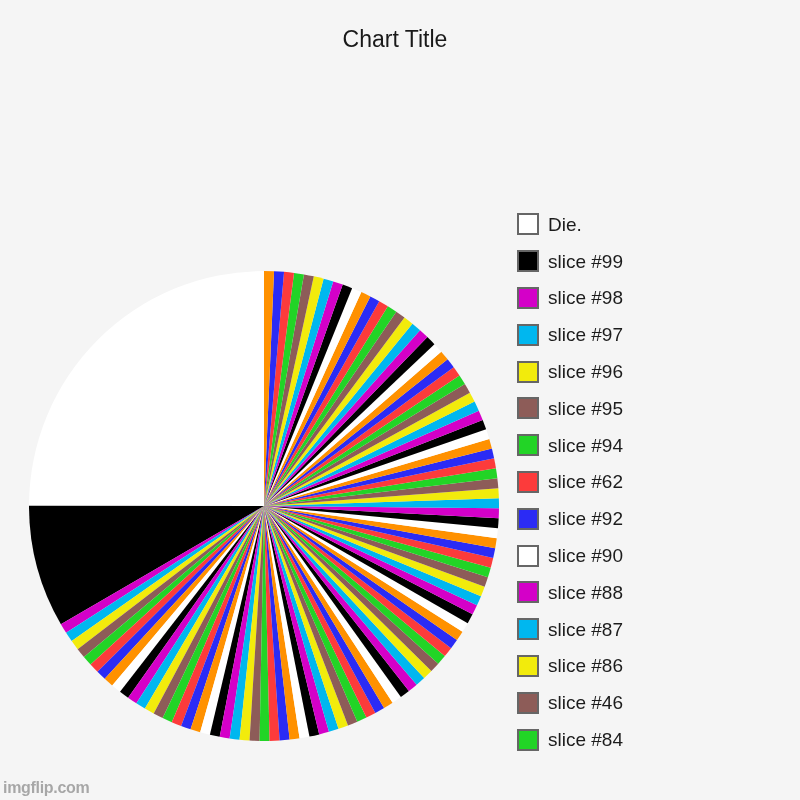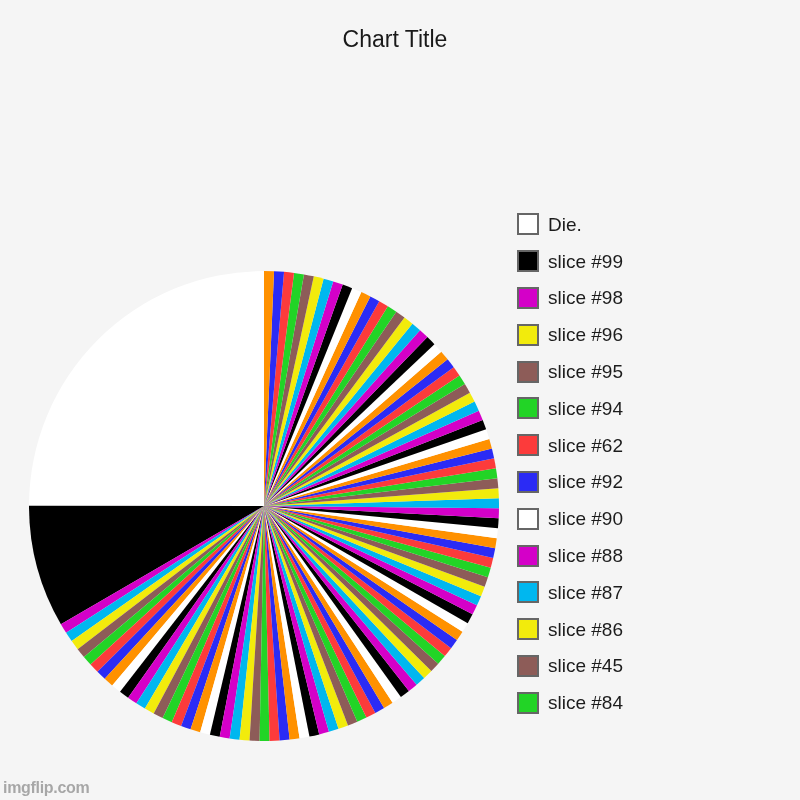"slice #97" div.legend-row { html: none -> <div> <span></span> <span>slice #97</span> </div> }
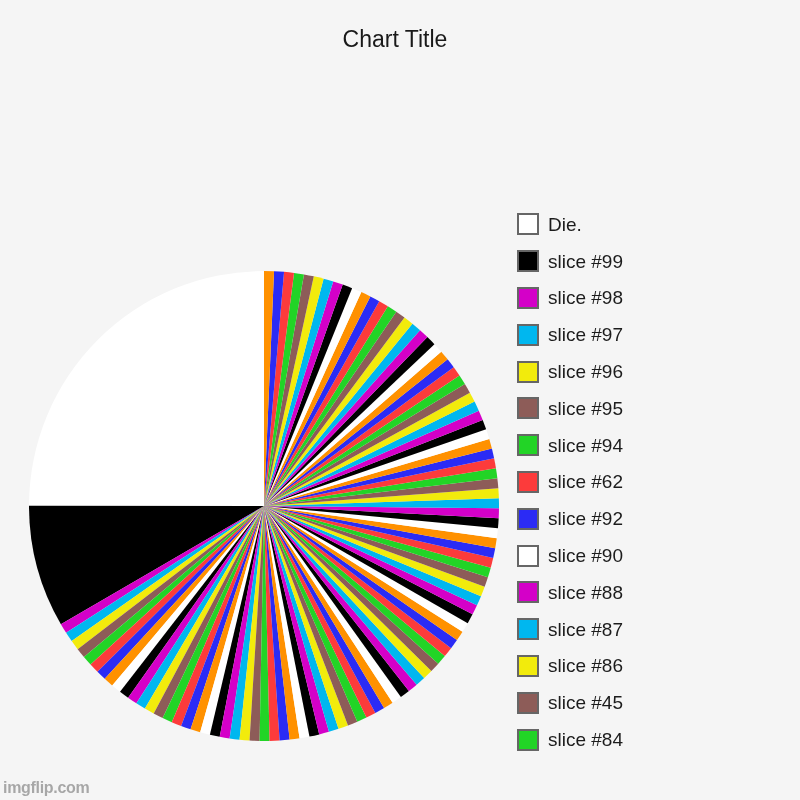"slice #45" span.legend-label { text: 45 -> 46 }
